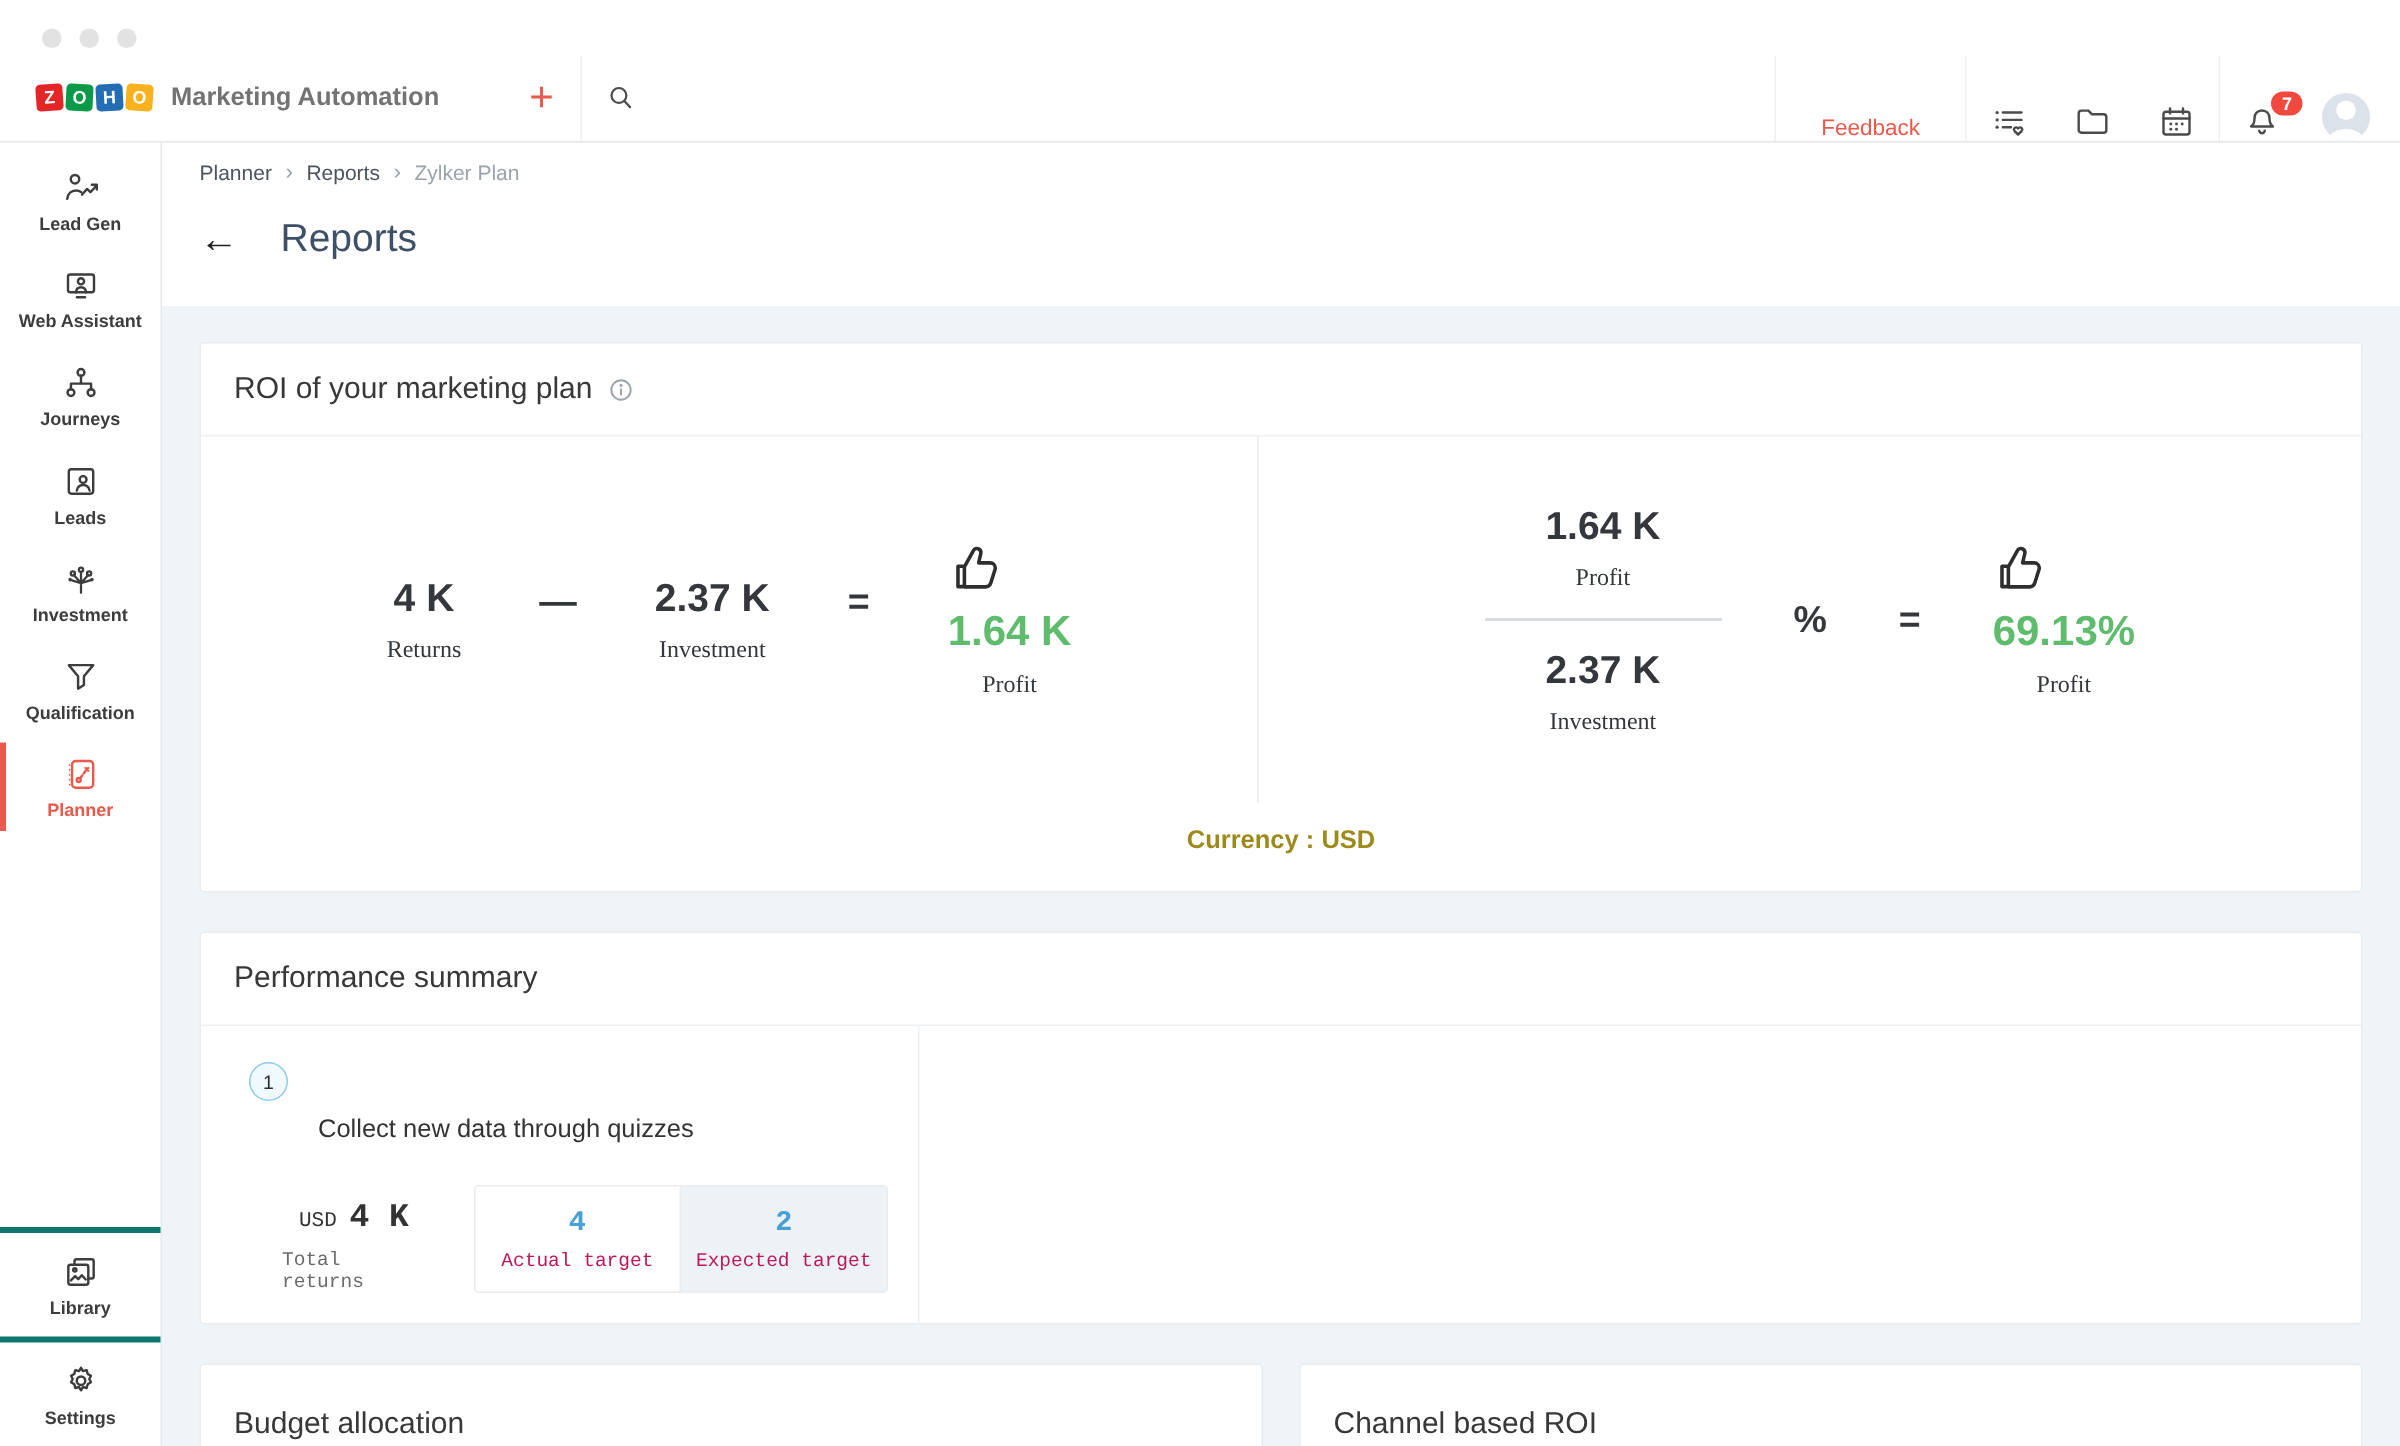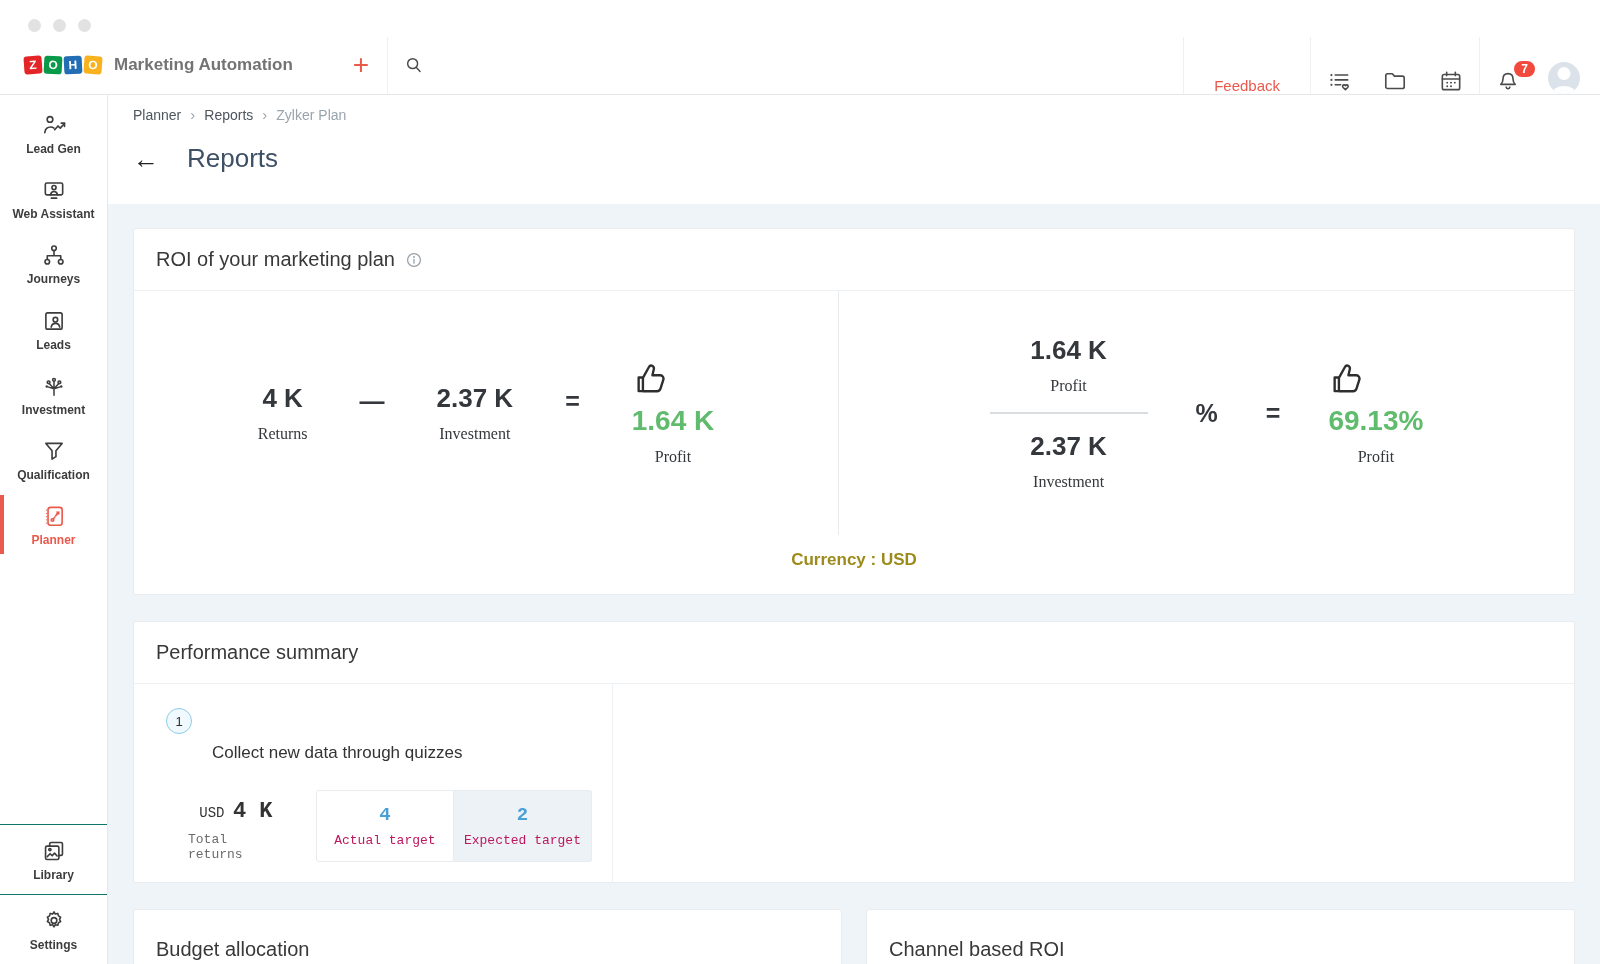"Library" .side-foot { border-top: 1px solid #0f766e -> 4px solid #0f766e }
